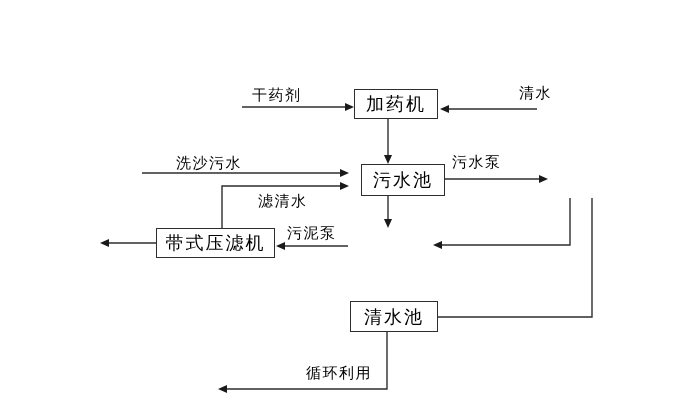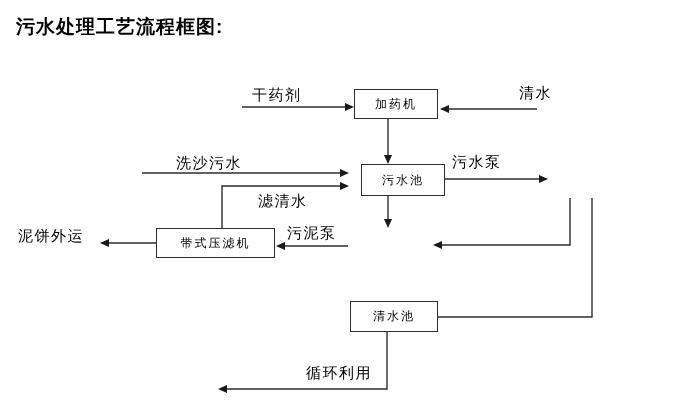"污水处理工艺流程框图:" div.title { html: <div>污水处理工艺流程框图:</div> -> none }
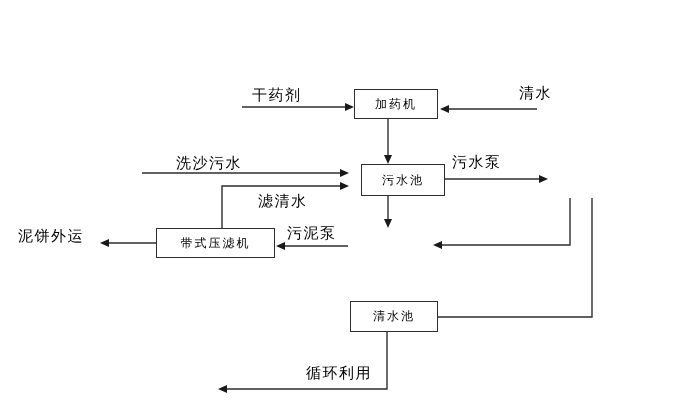"加药机" .node { font-size: 12px -> 18px }
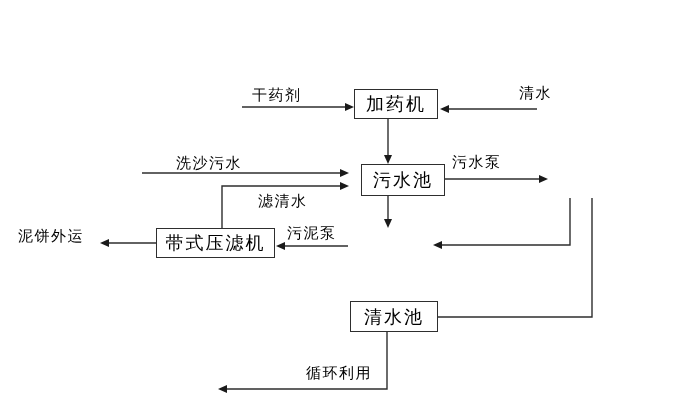"泥饼外运" div.lbl { html: <div>泥饼外运</div> -> none }
